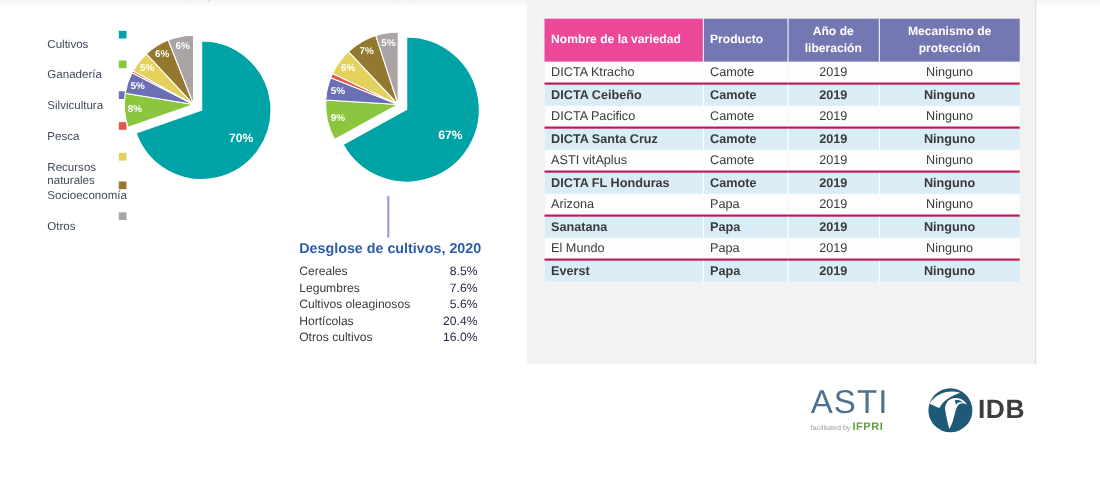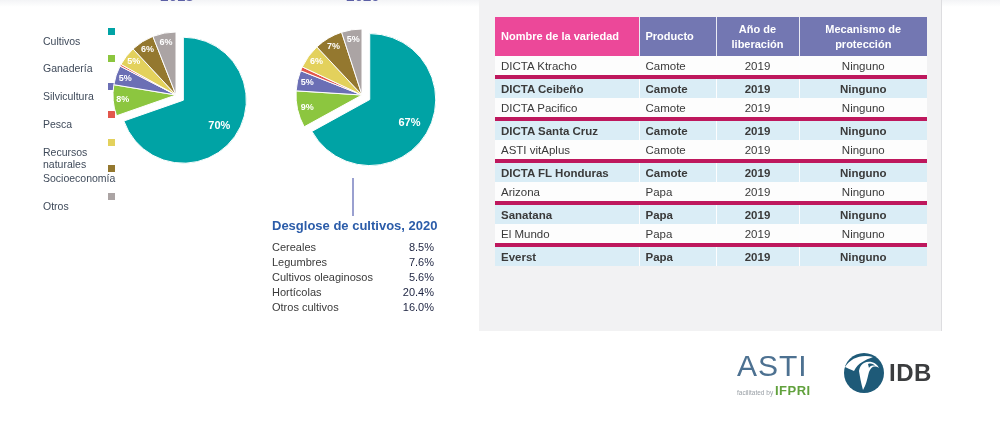"DICTA Ktracho" #varieties-table tr.plain td { border-bottom: 4px solid #be185d -> 2px solid #be185d }
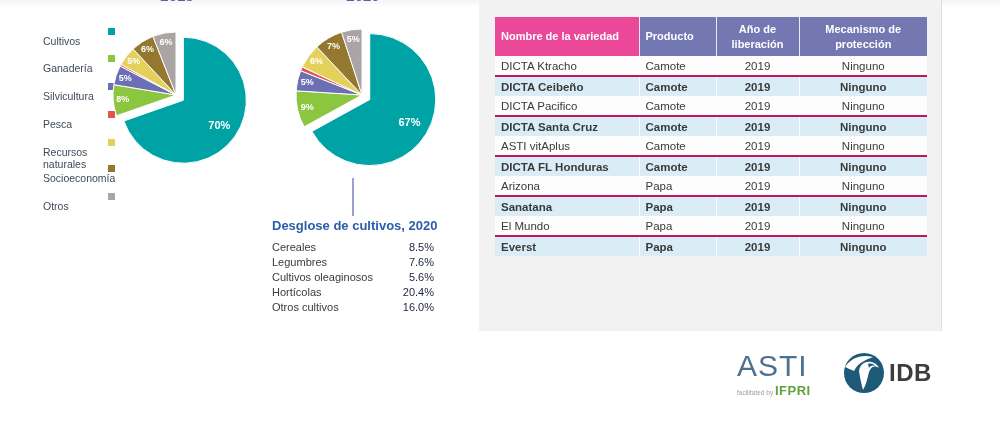"IFPRI" #asti-tagline .brand { font-size: 13px -> 10px }
